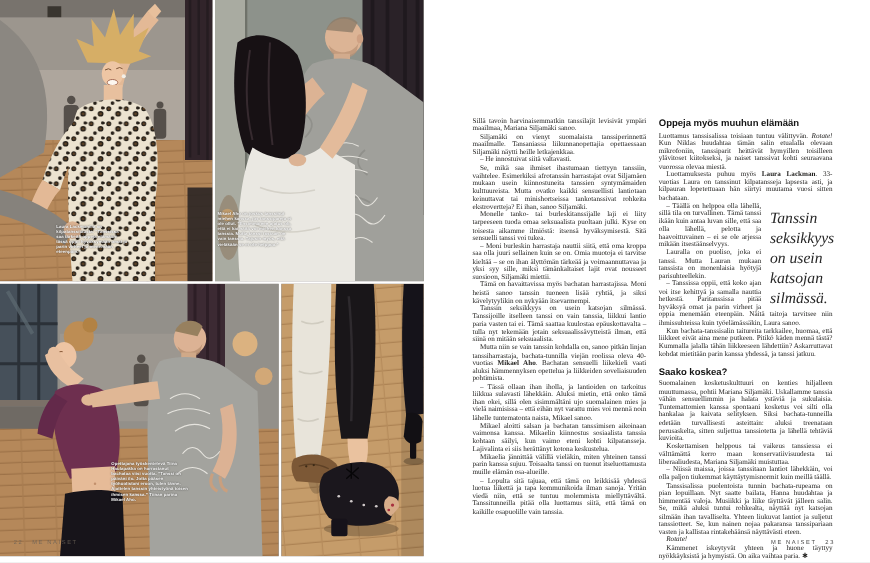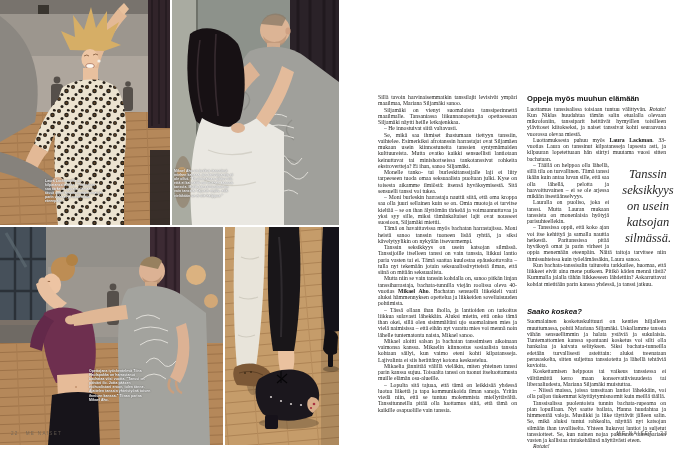"Tanssin seksikkyys on usein katsojan silmässä." .pullquote { text-align: center -> left }
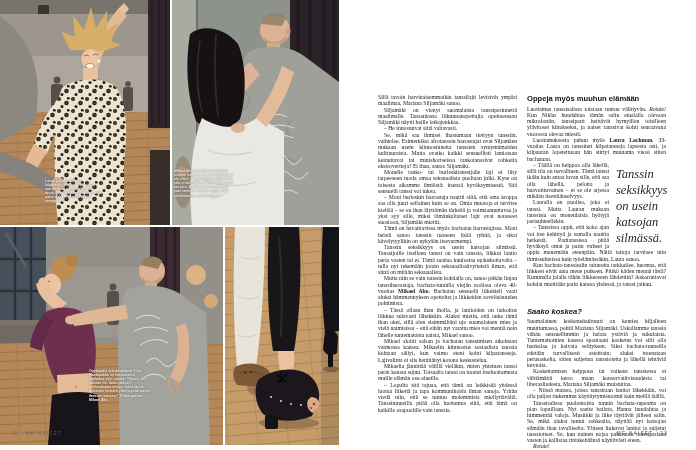"Saako koskea?" h2.section.second { font-style: italic -> none; margin-top: 20px -> 6px }
